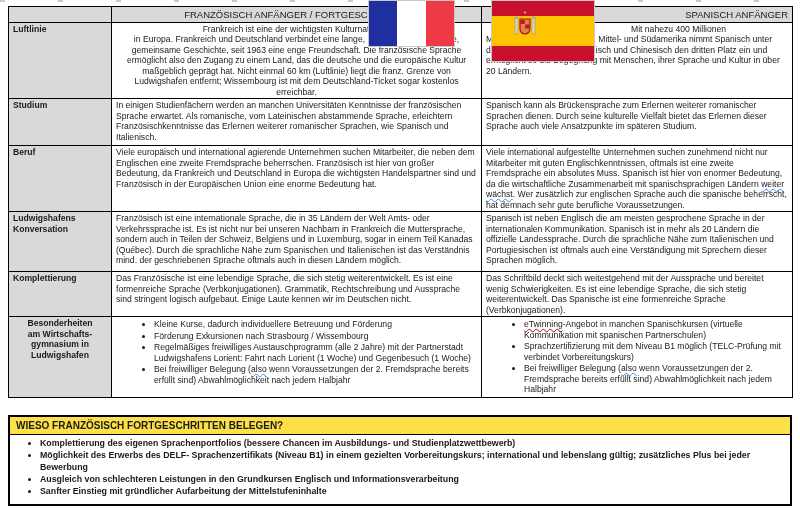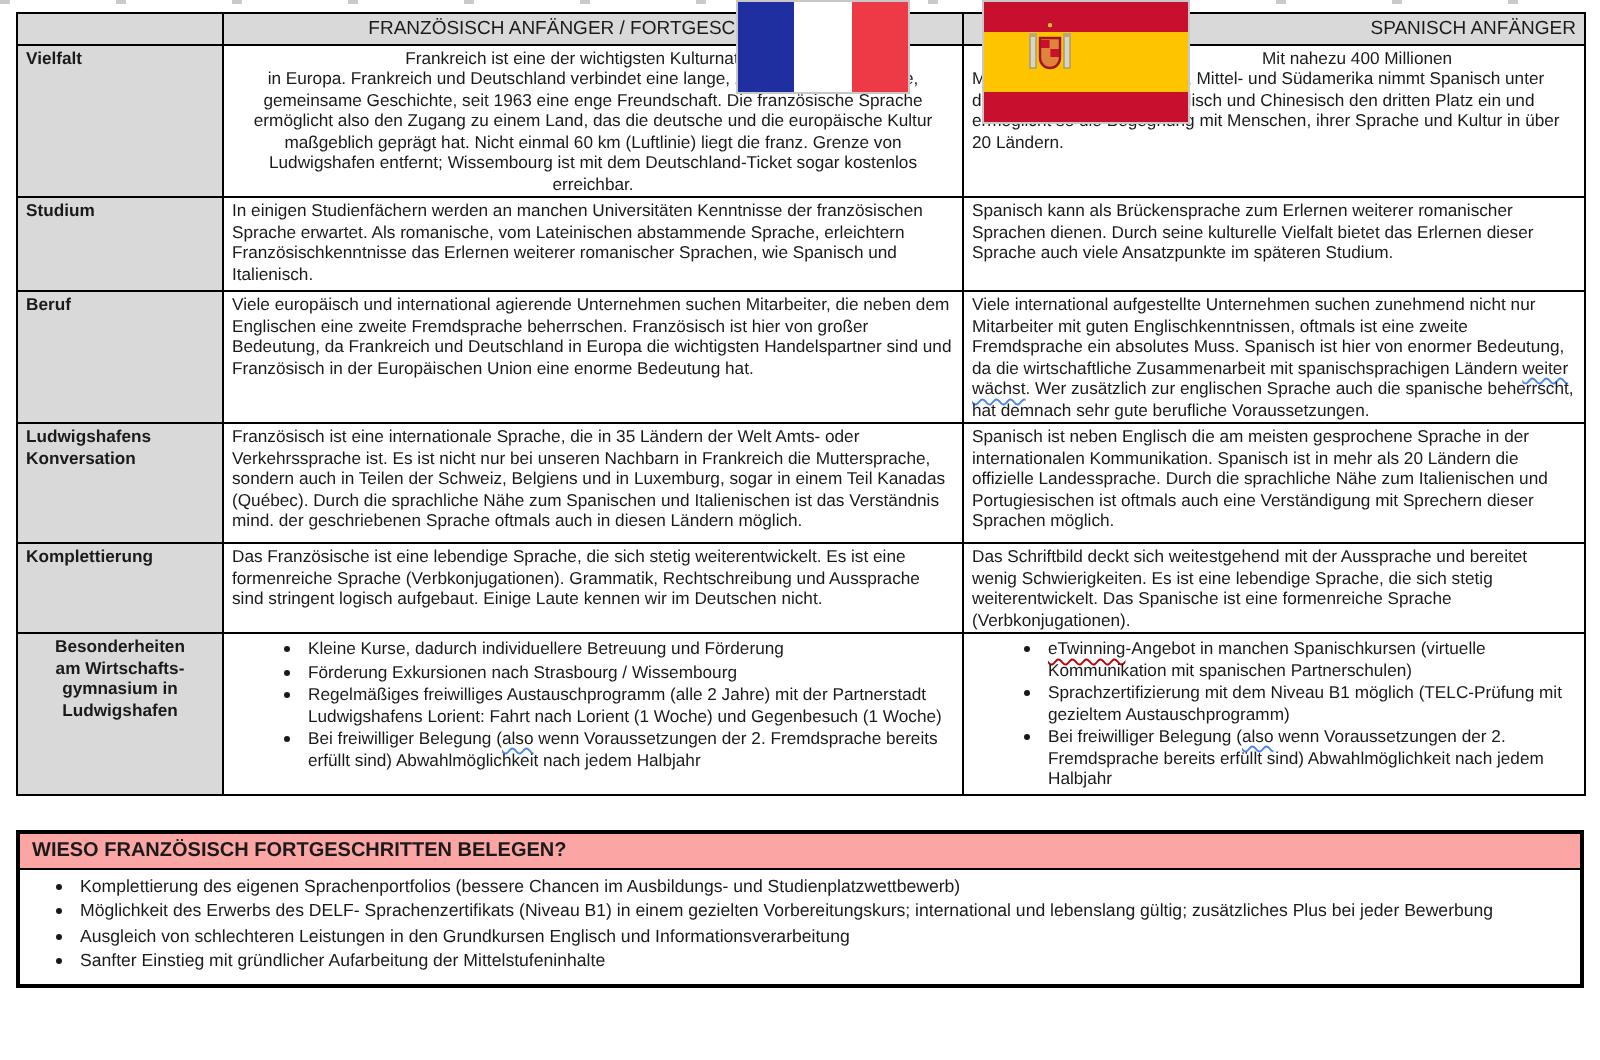"Vielfalt" td.lbl { text: Vielfalt -> Luftlinie }
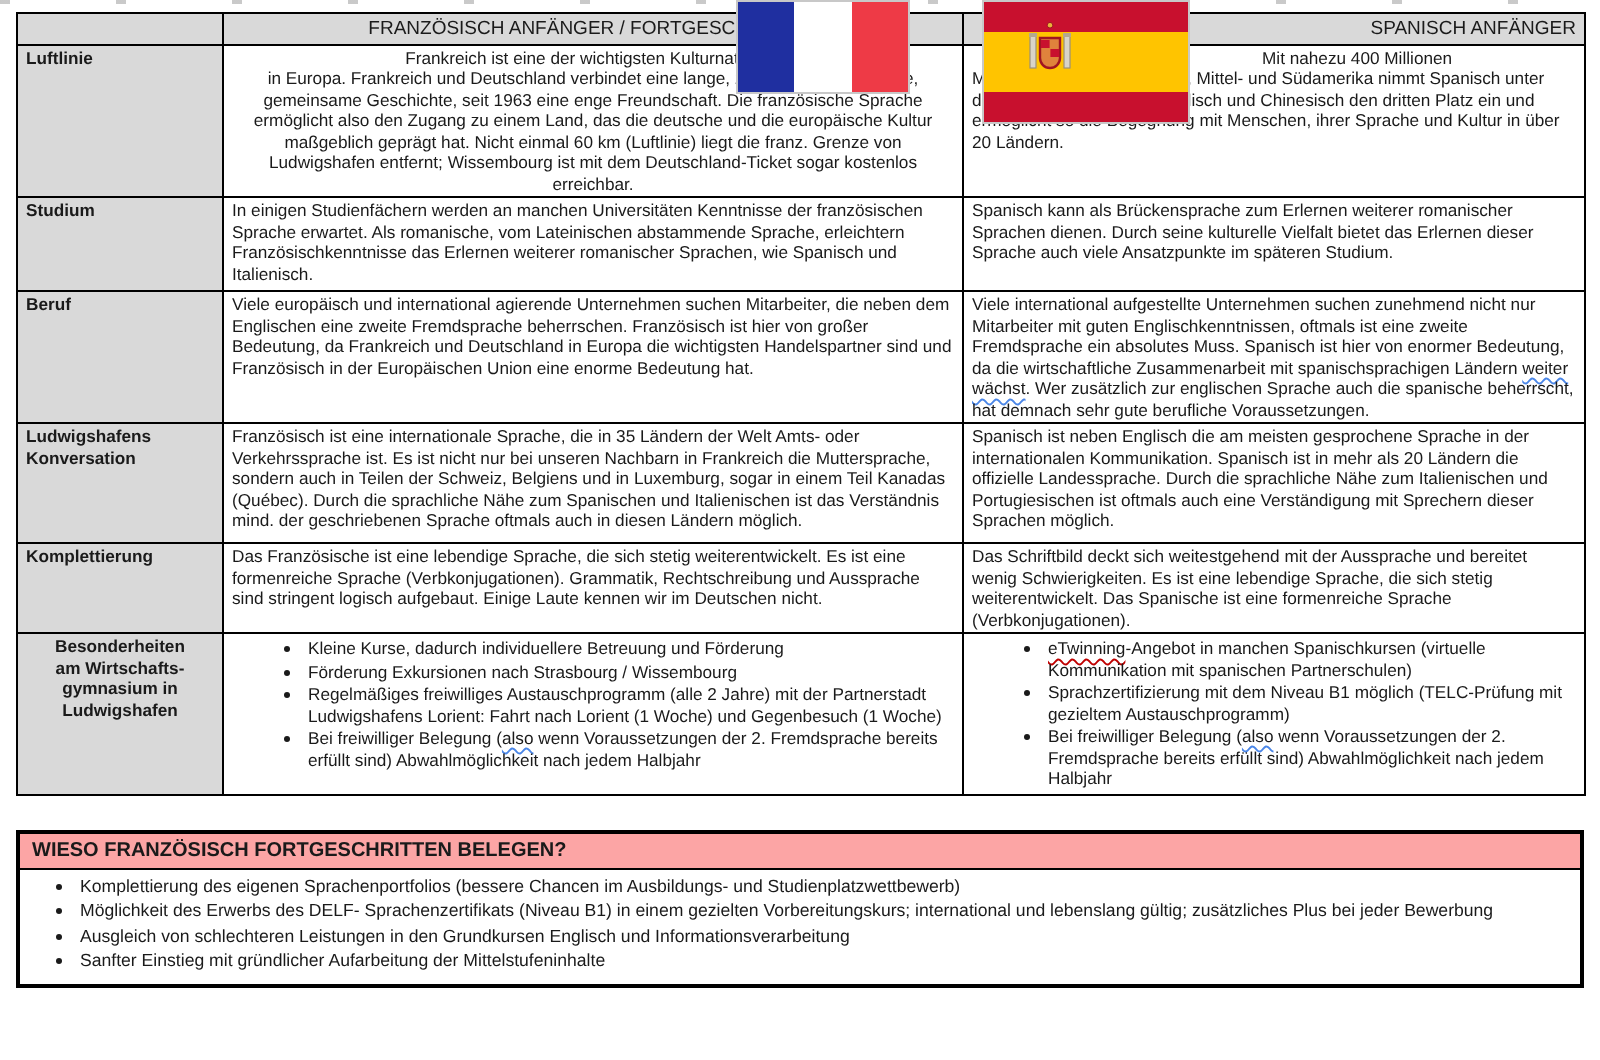"Sprachzertifizierung mit dem Niveau B1" li { text: gezieltem Austauschprogramm -> verbindet Vorbereitungskurs }
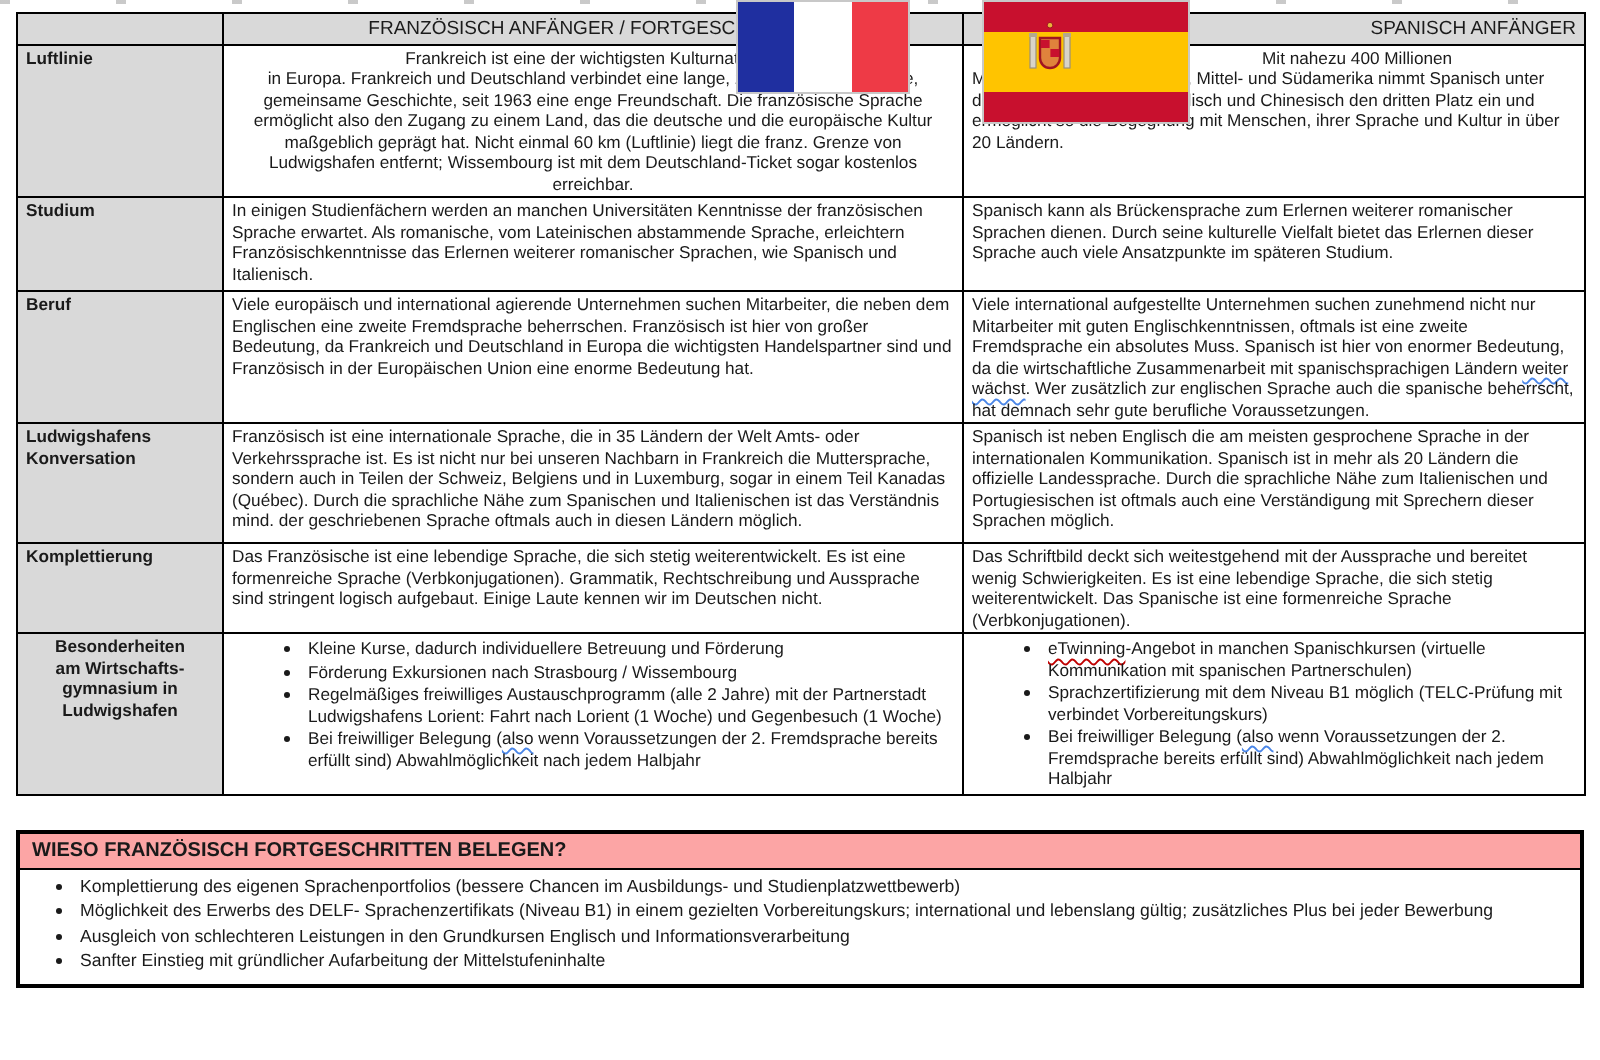"WIESO FRANZÖSISCH FORTGESCHRITTEN" .why-head { background: #fca5a5 -> #fde047 }
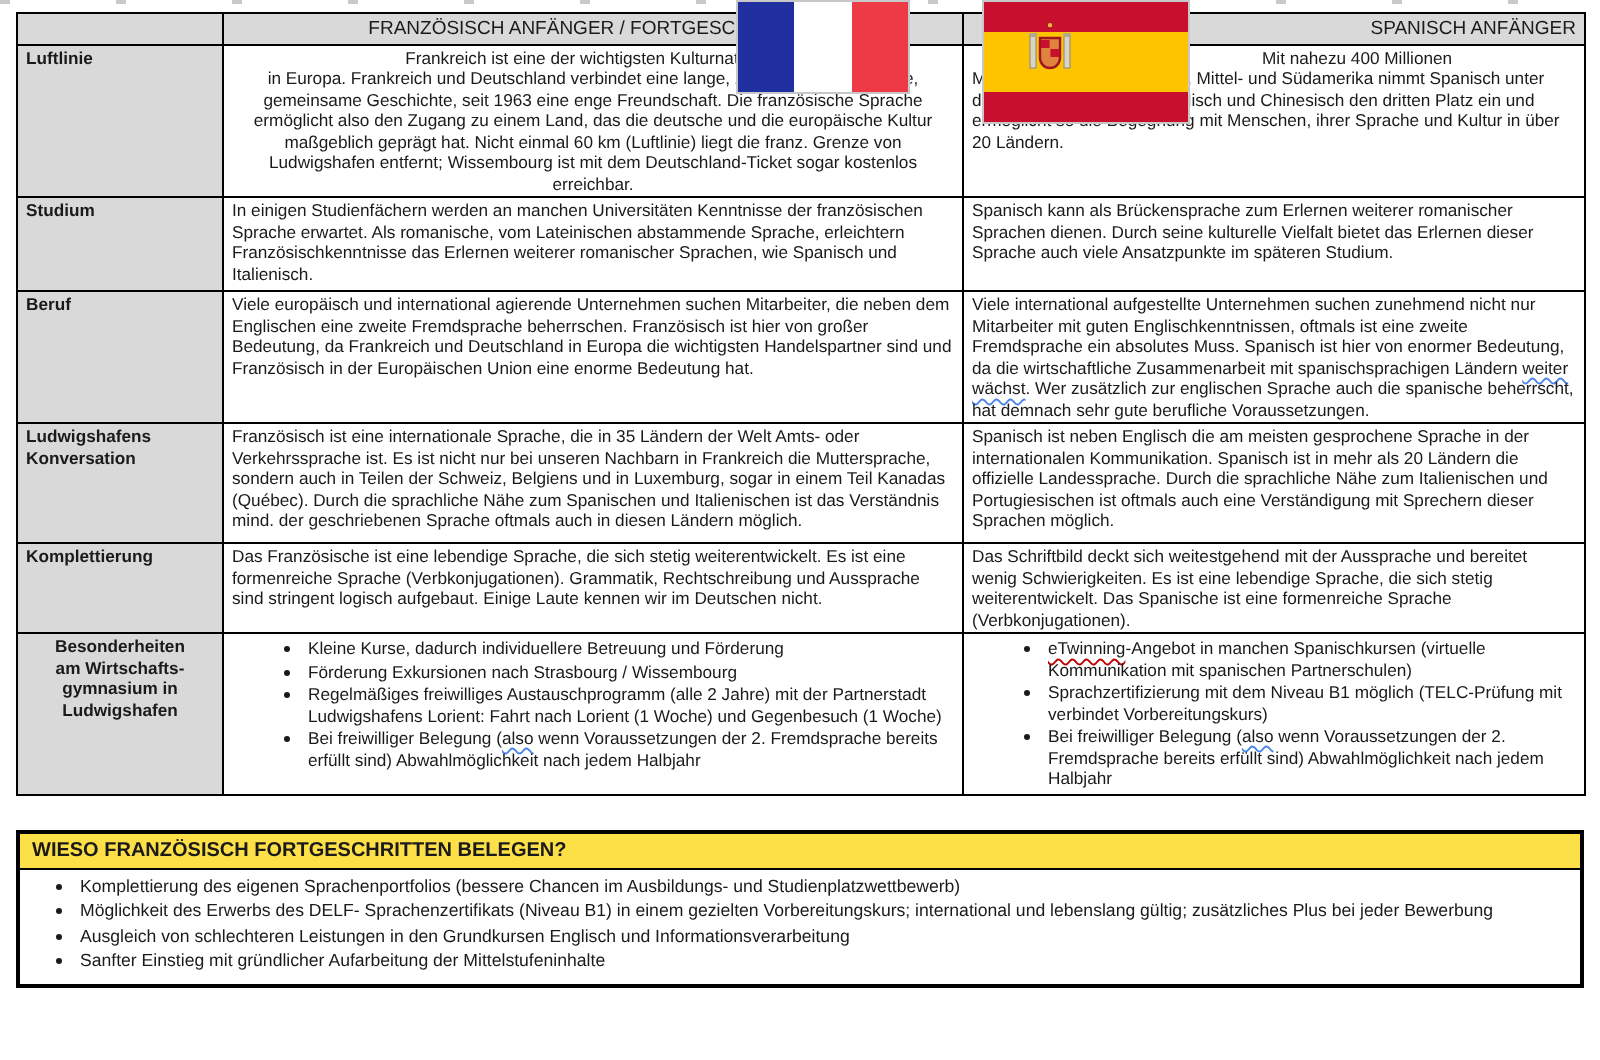"Komplettierung des eigenen" .why-body ul { font-weight: none -> bold }
